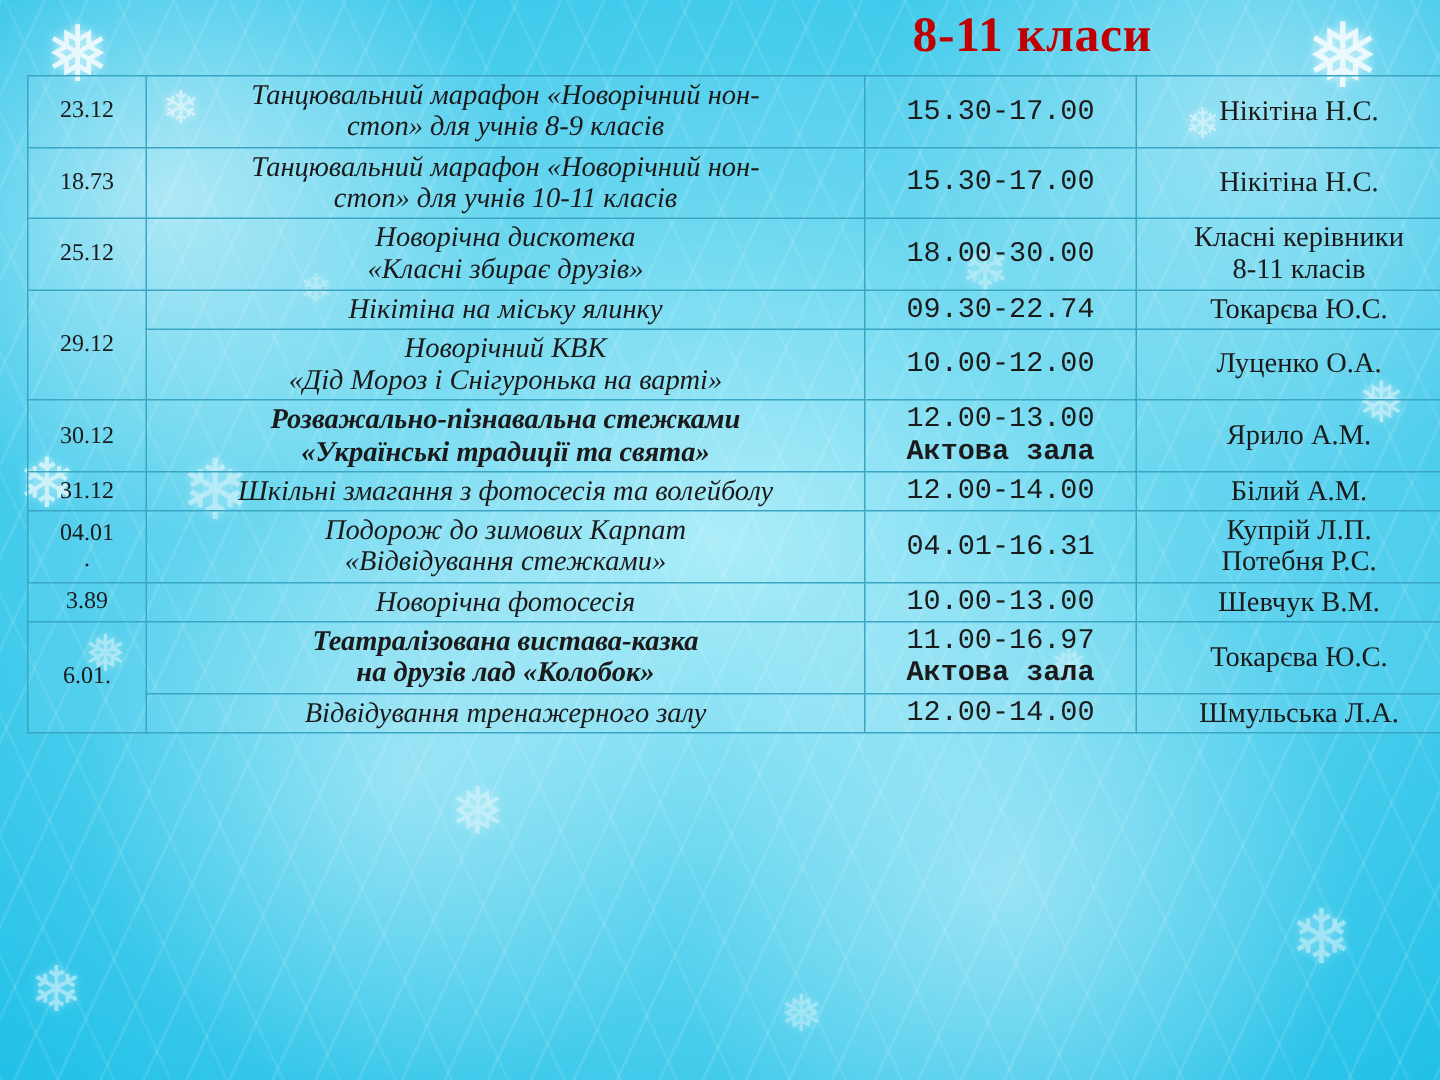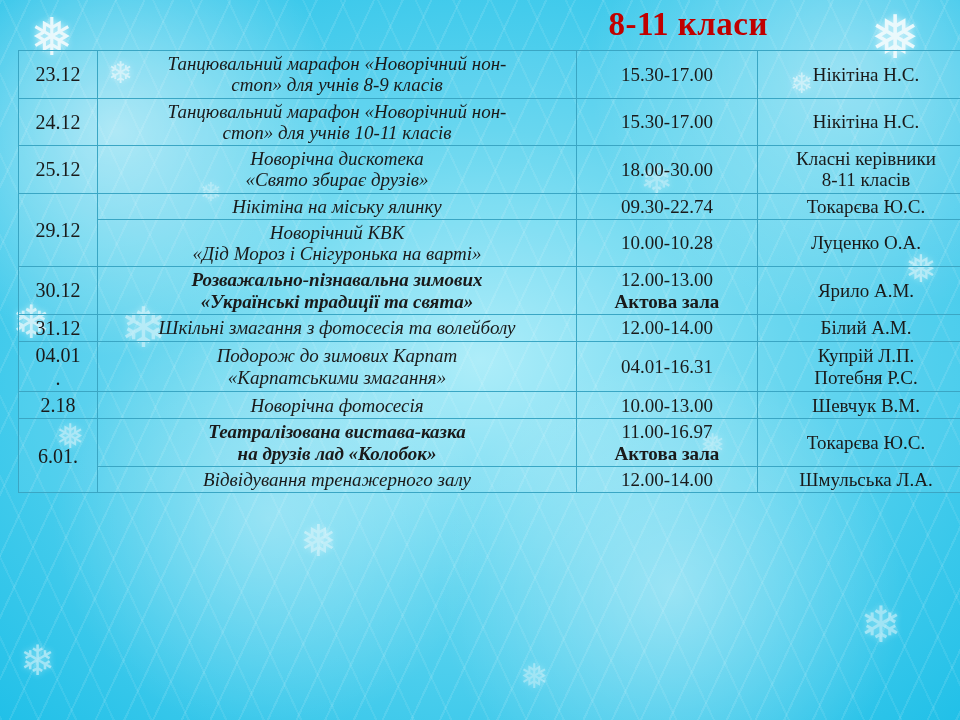"23.12" td.date { font-size: 20px -> 16px }
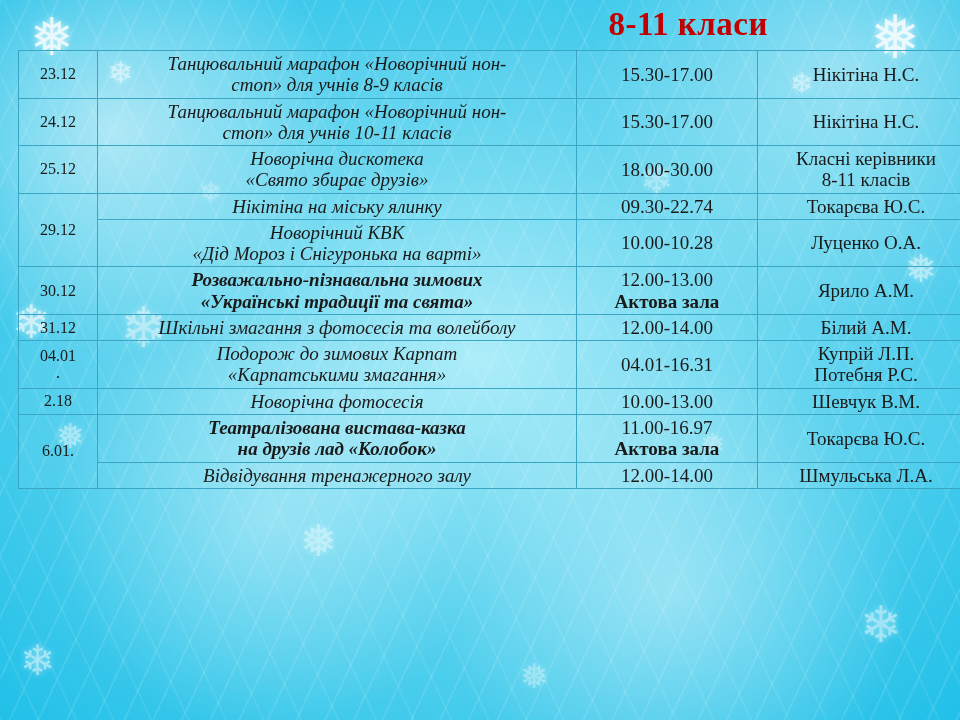"15.30-17.00" td.time { font-family: none -> Liberation Mono, monospace }
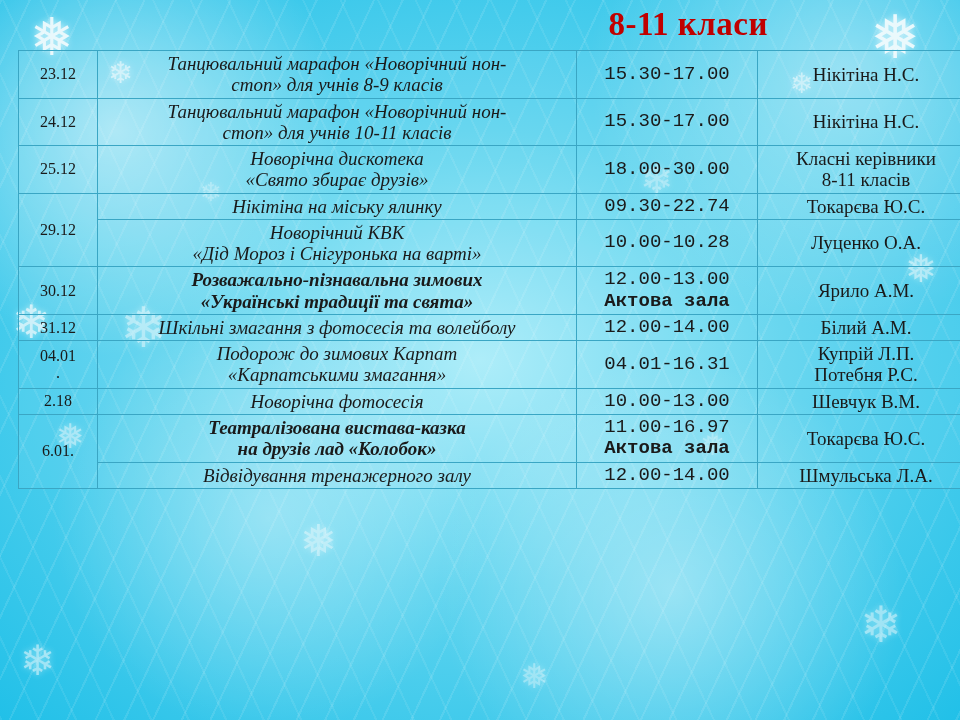"24.12" span.sub-line { text: 24.12 -> 18.73 }
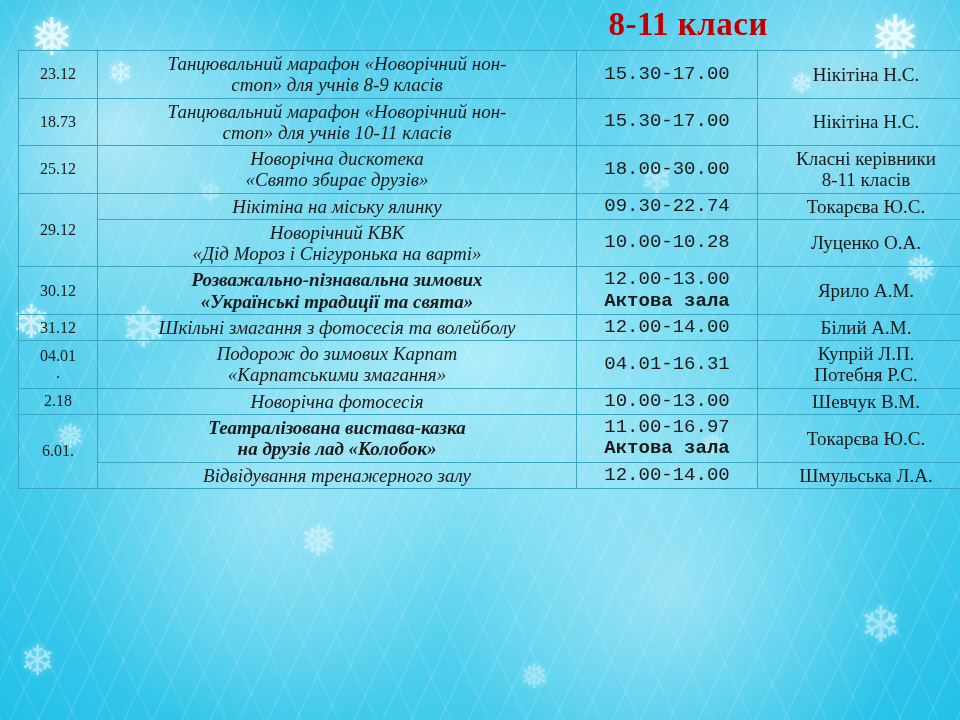"«Свято збирає друзів»" span.sub-line { text: Свято -> Класні }
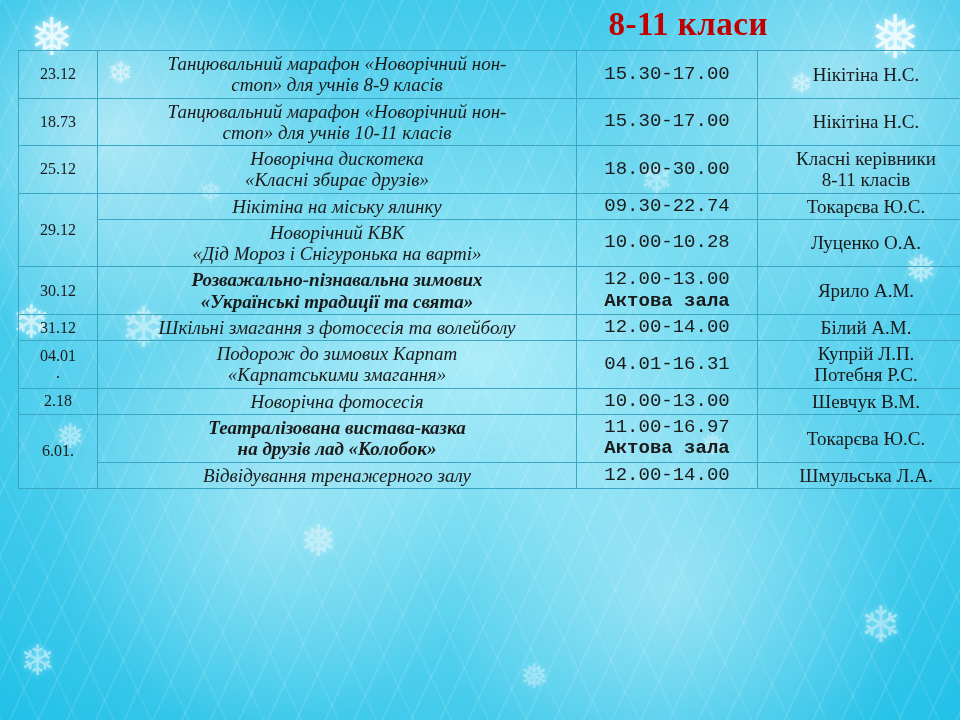"10.00-10.28" span.sub-line { text: 10.00-10.28 -> 10.00-12.00 }
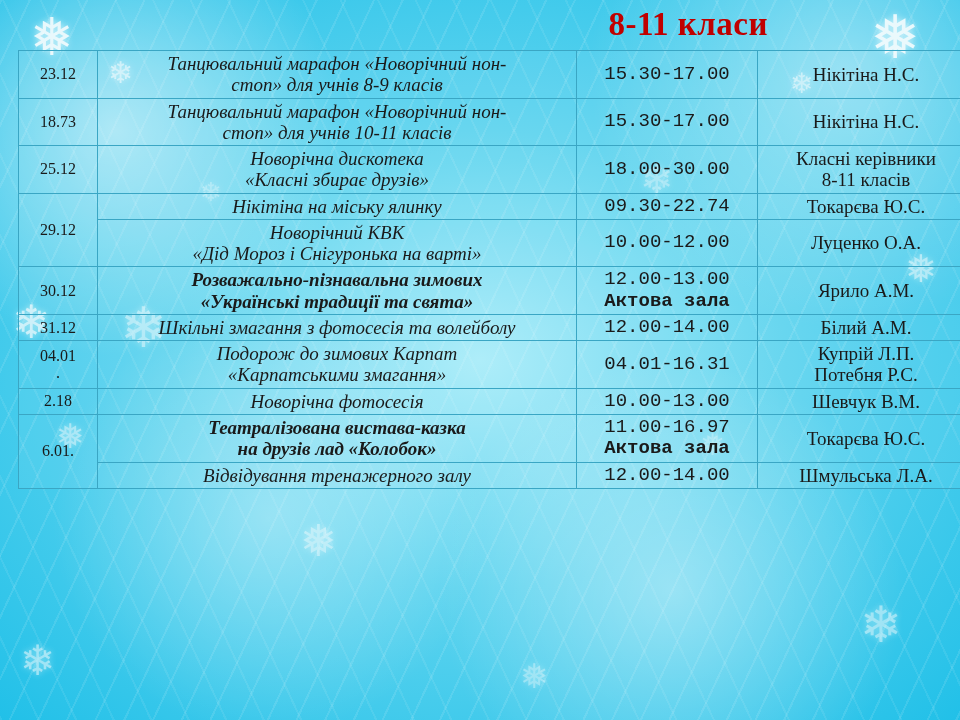"Розважально-пізнавальна зимових" span.sub-line { text: зимових -> стежками }
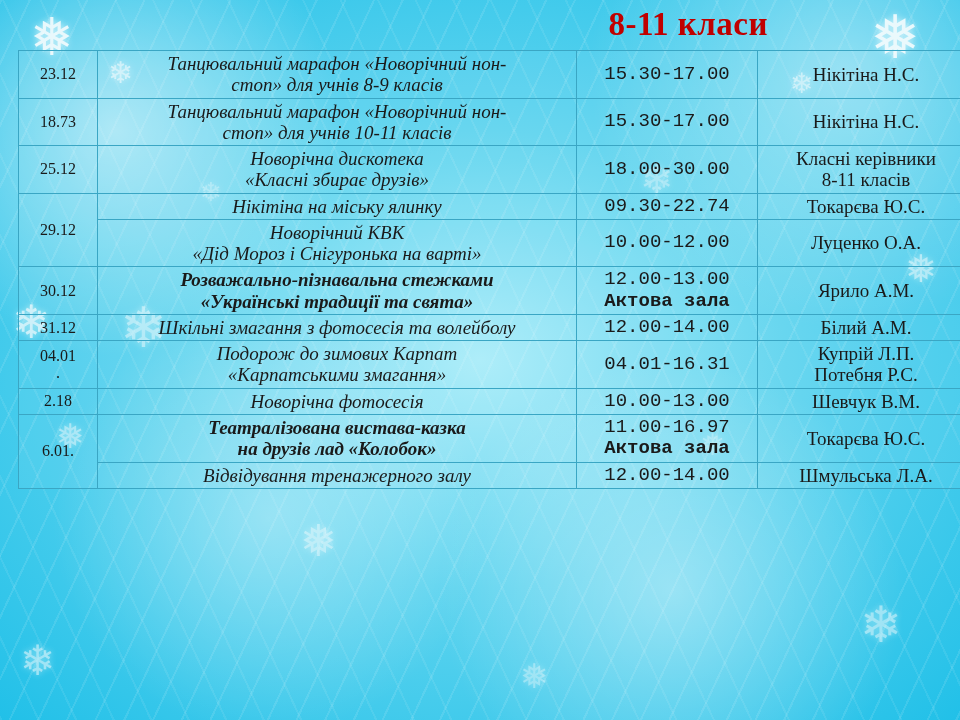"«Карпатськими змагання»" span.sub-line { text: Карпатськими змагання -> Відвідування стежками }
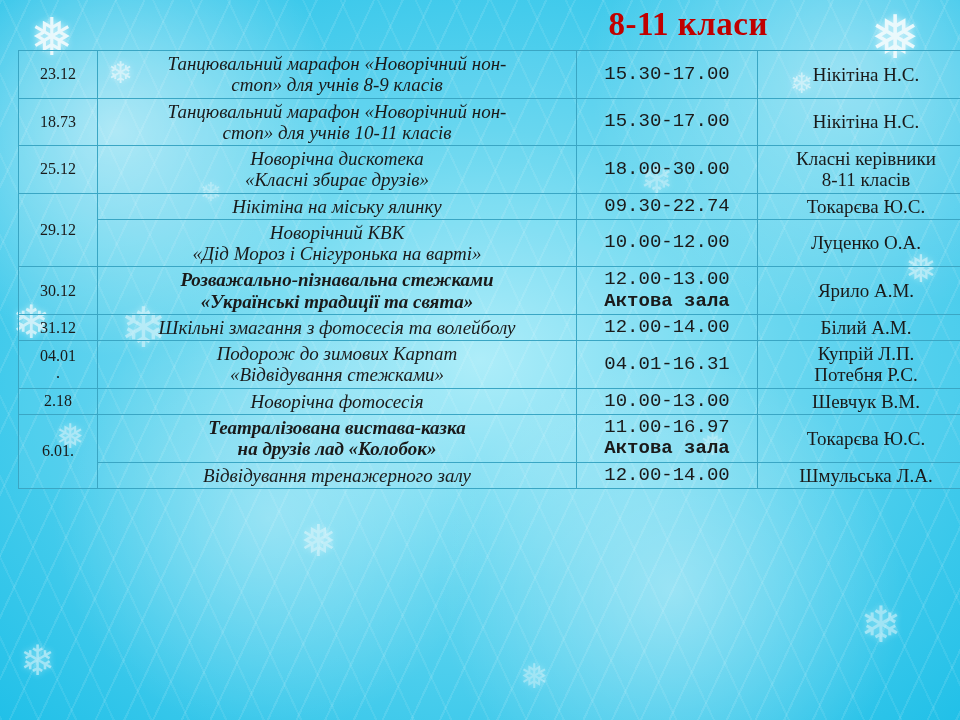"2.18" span.sub-line { text: 2.18 -> 3.89 }
